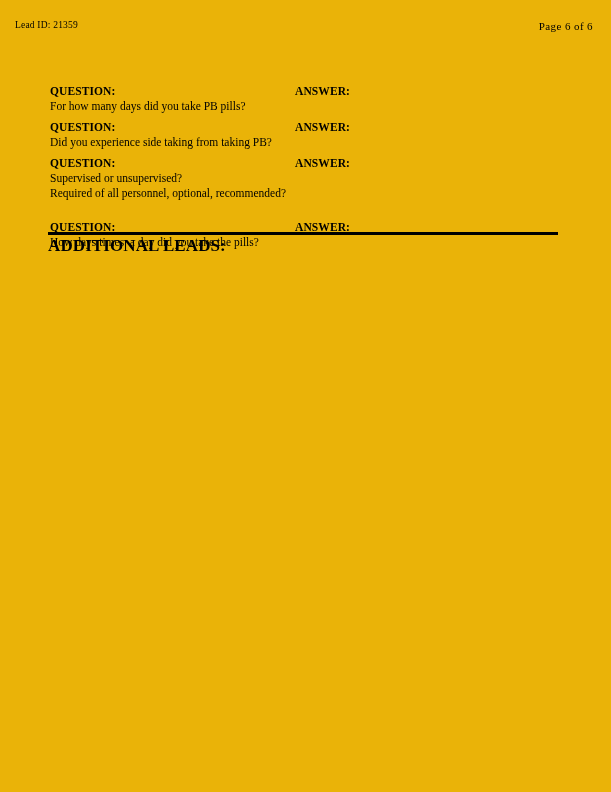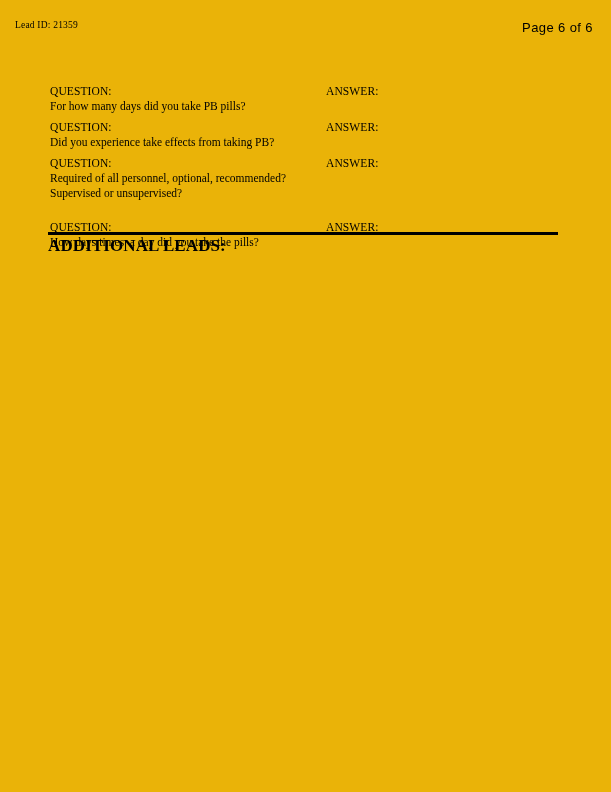"Page 6 of 6" .page-num { font-family: Liberation Sans, sans-serif -> Liberation Serif, serif; font-size: 13px -> 11px }
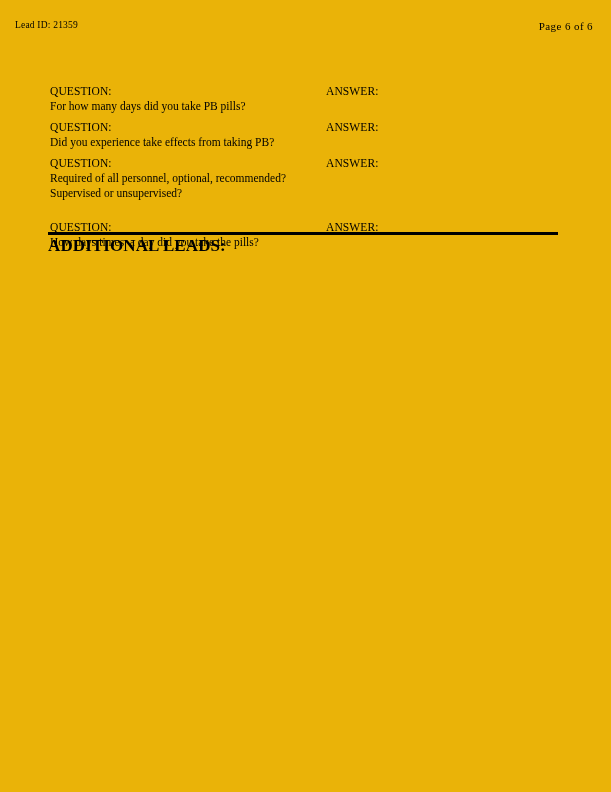"QUESTION:" .lbl { font-weight: normal -> bold }
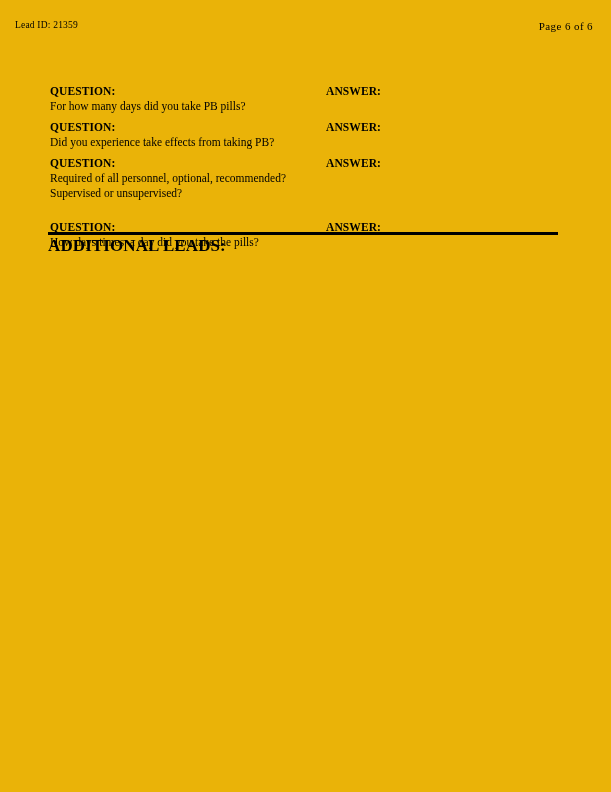"ANSWER:" .a-col { margin-left: 31px -> none }
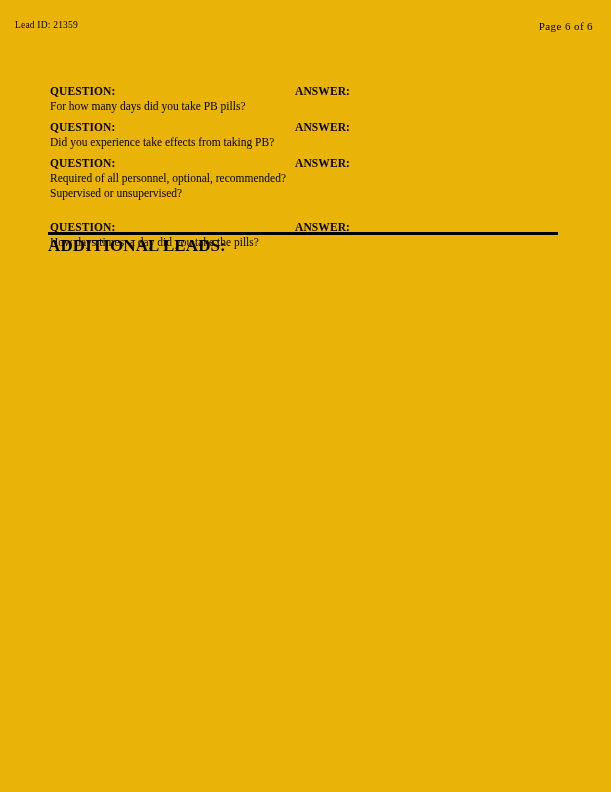"Did you experience take effects" div.line { text: take effects -> side taking }
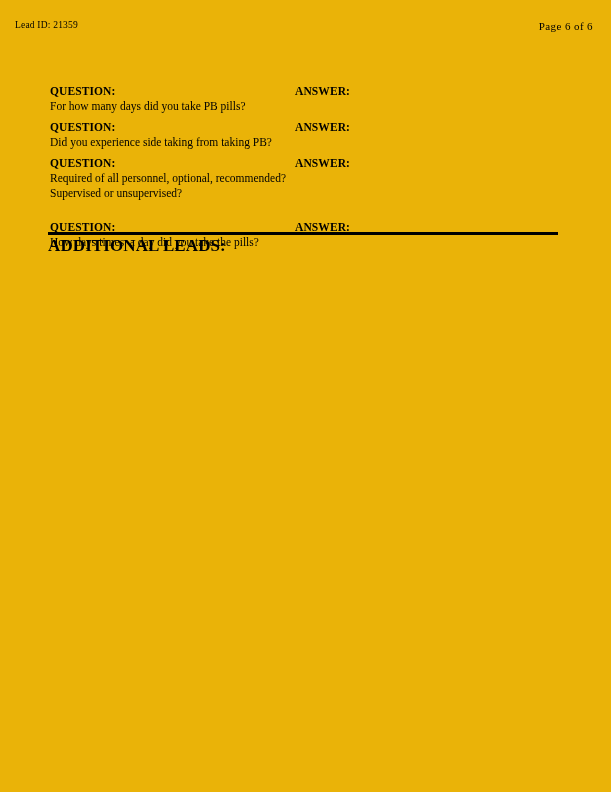"Required of all personnel, optional," div.line { order: before "Supervised or unsupervised?" -> after "Supervised or unsupervised?" }
